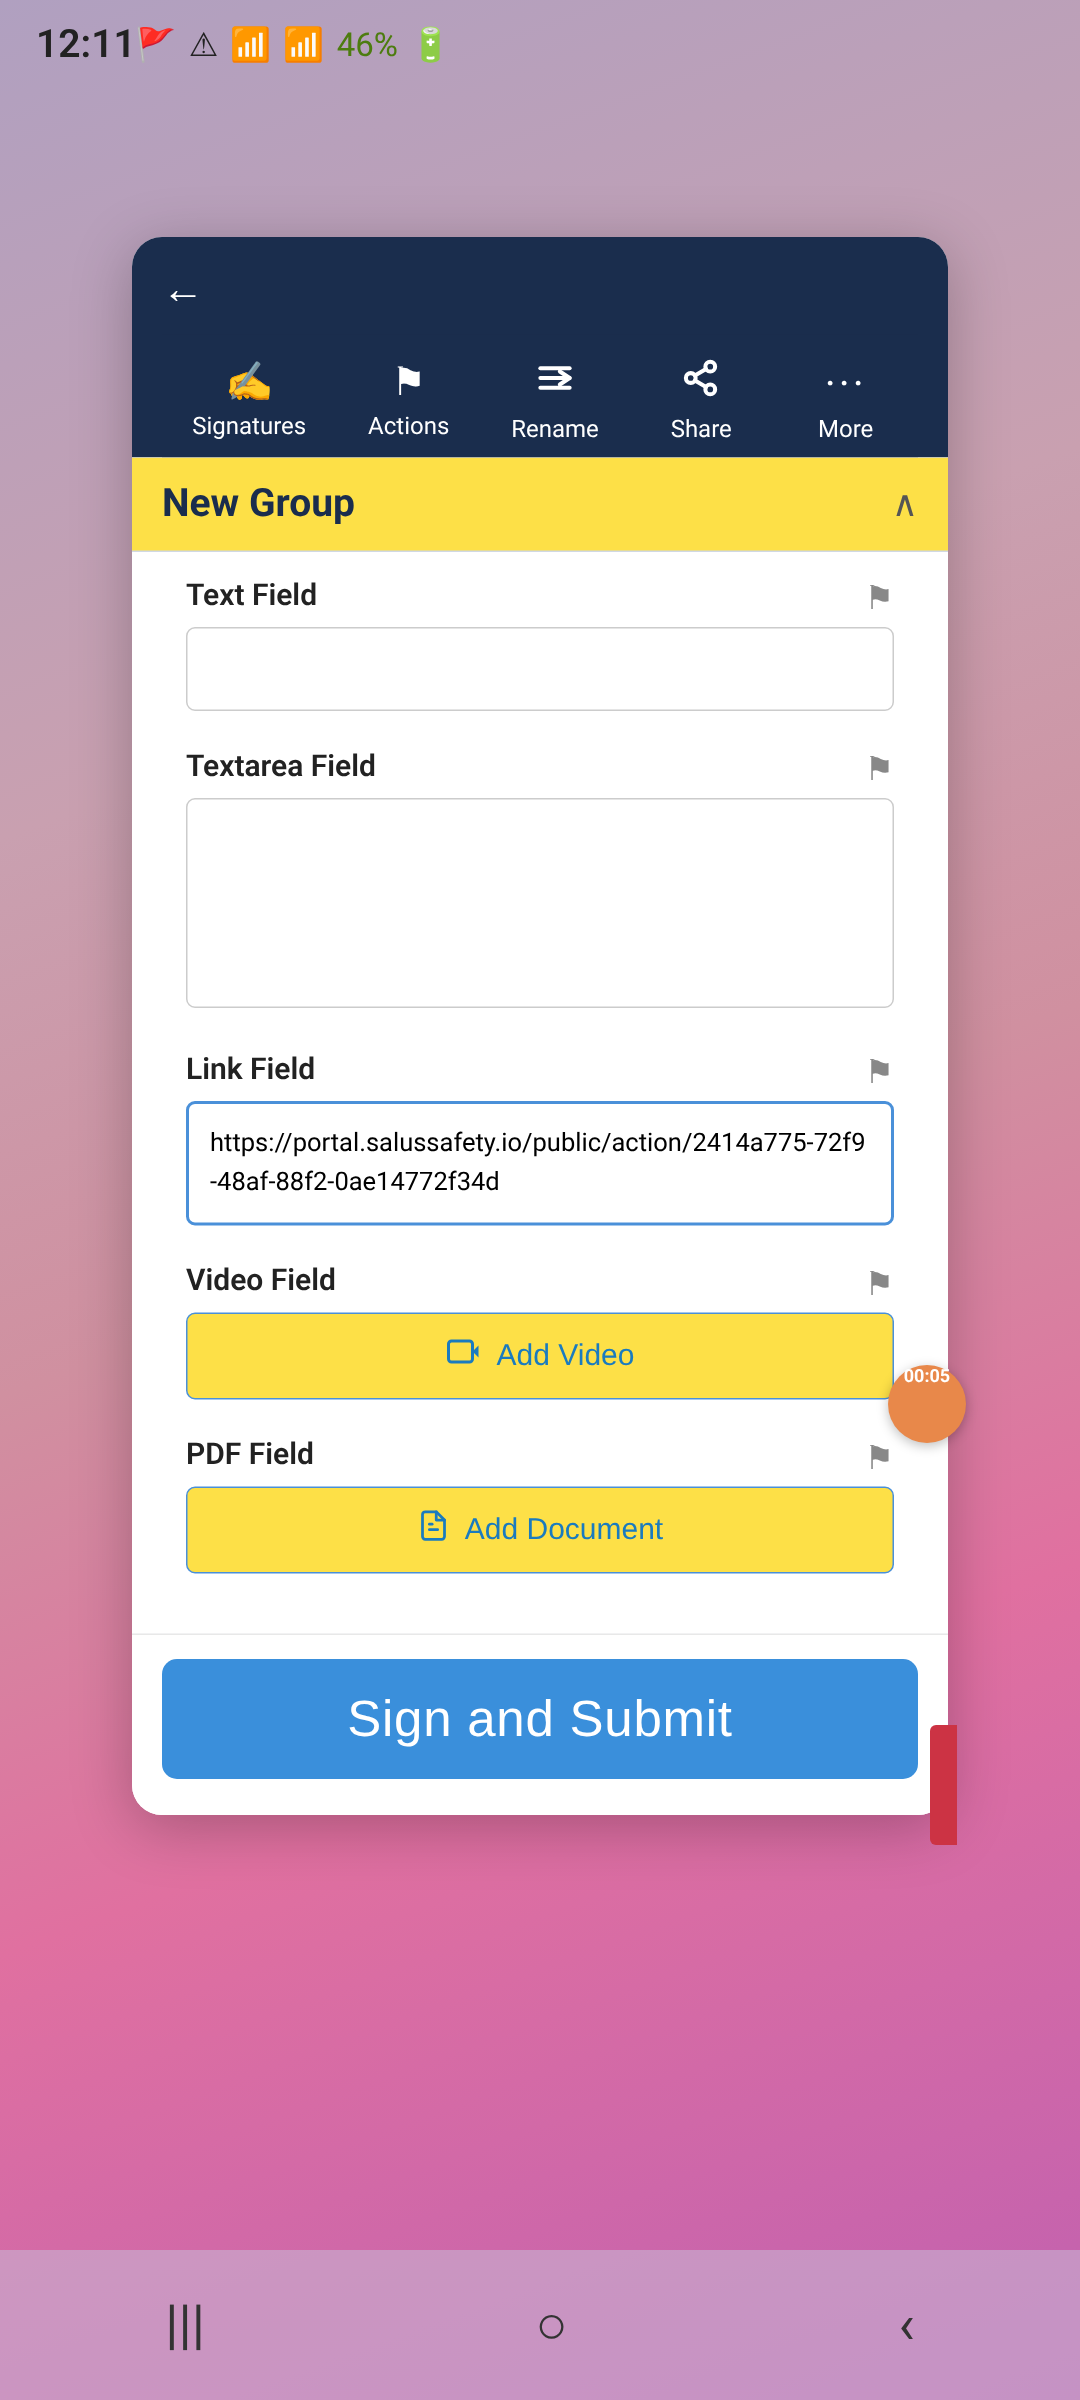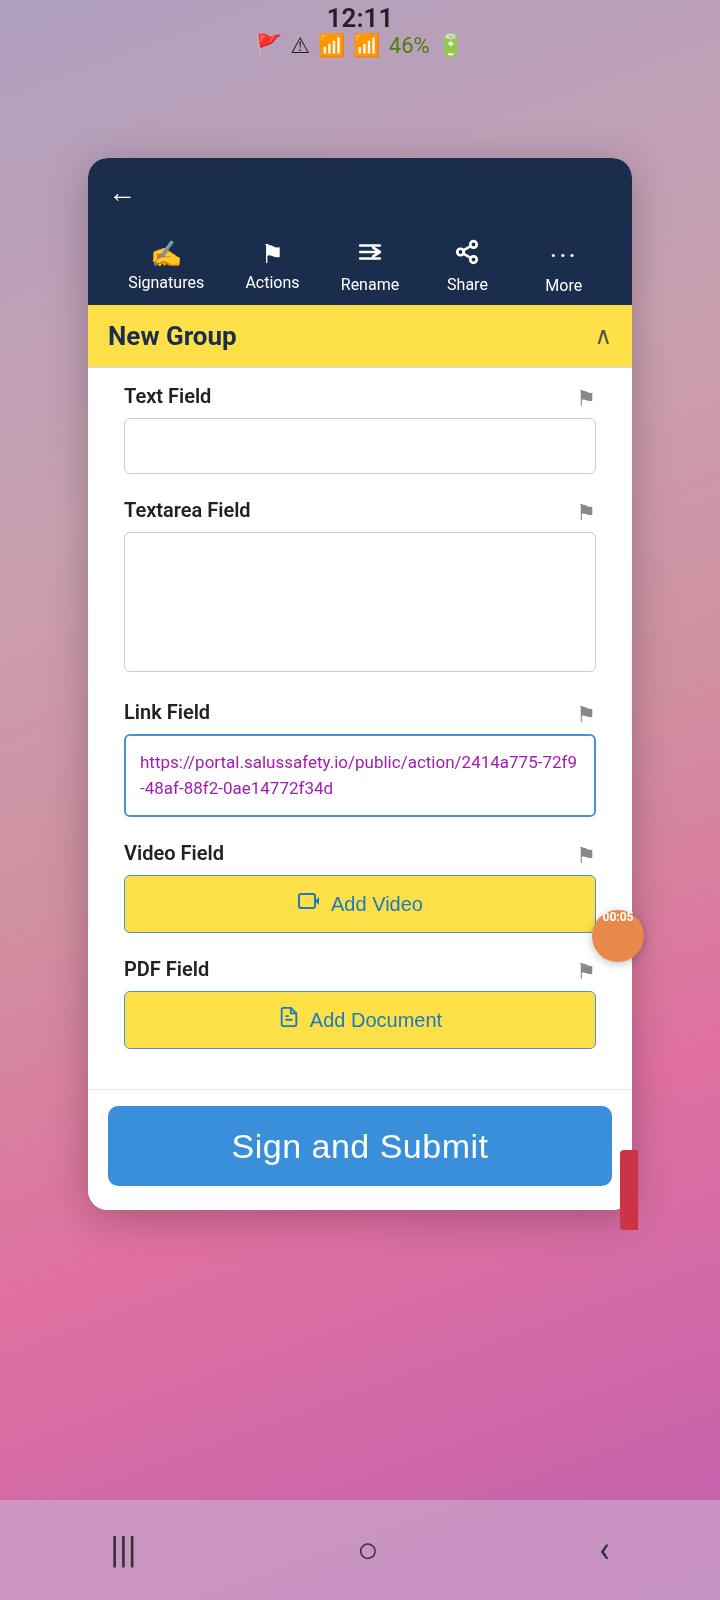"12:11" .status-bar { flex-direction: column -> none; justify-content: center -> flex-start }
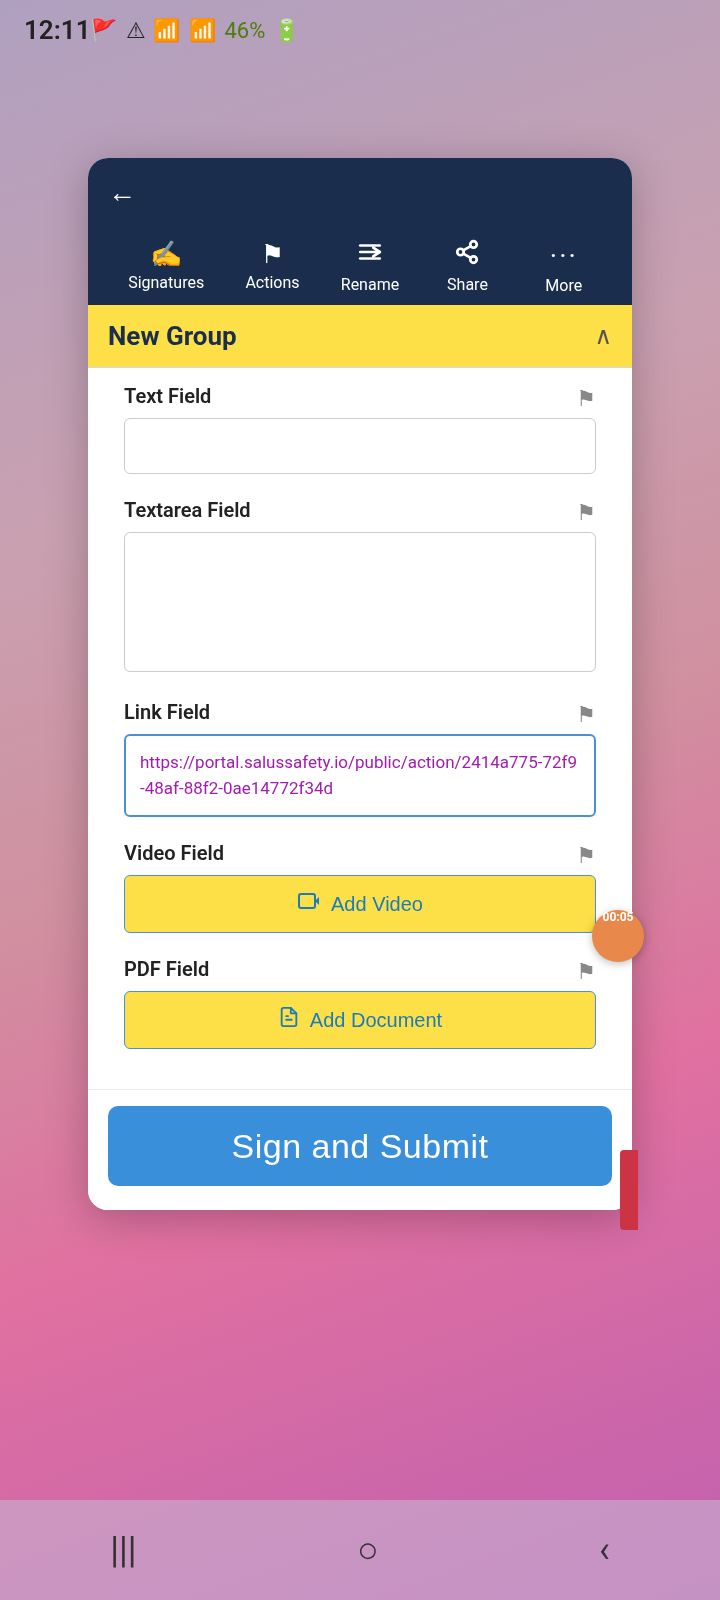"https://portal.salussafety.io/public/act" .link-input { color: #a21caf -> #000000 }
